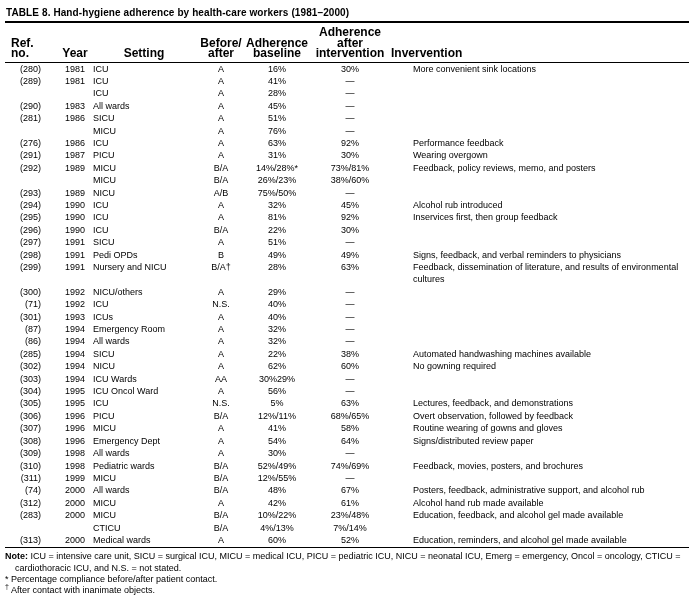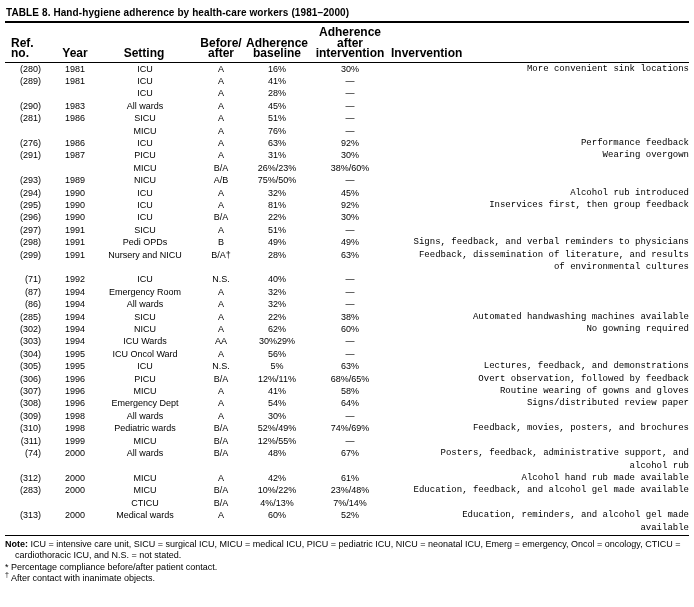"ICU" td.c-setting { text-align: center -> left }
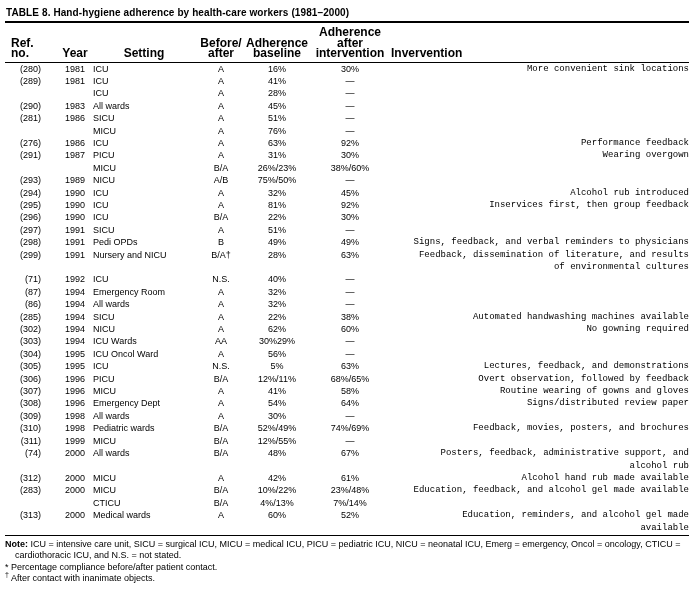"More convenient sink locations" td.c-int { font-family: Liberation Mono, monospace -> none; text-align: right -> left }
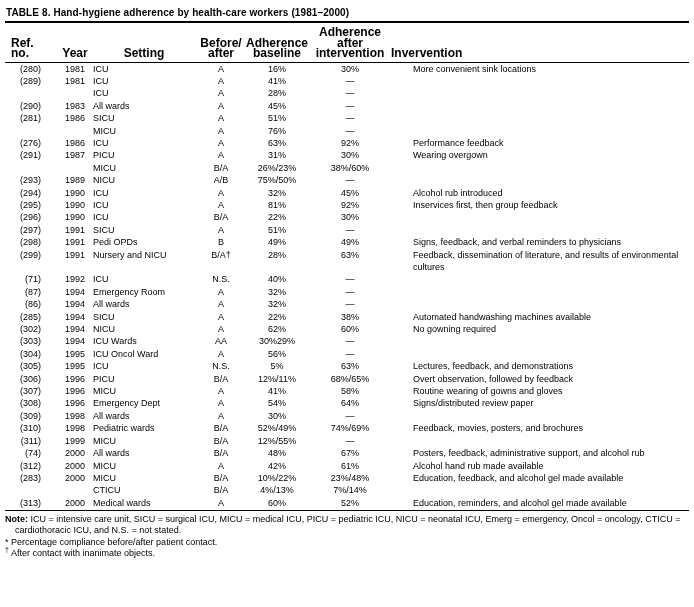"(292)" tr { html: none -> <tr> <td>(292)</td> <td>1989</td> <td>MICU</td> <td>B/A</td> <td>14%/28%*</td> <td>73%/81%</td> <td>Feedback, policy reviews, memo, and posters</td> </tr> }
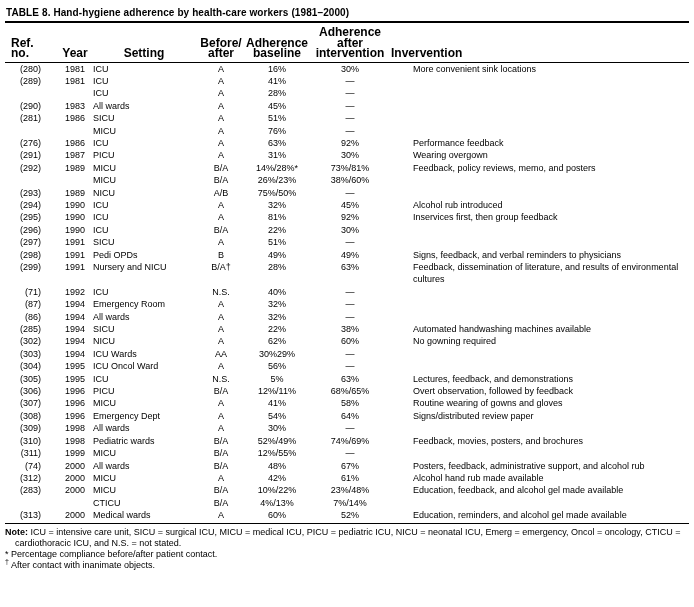"(300)" tr { html: none -> <tr> <td>(300)</td> <td>1992</td> <td>NICU/others</td> <td>A</td> <td>29%</td> <td>—</td> <td></td> </tr> }
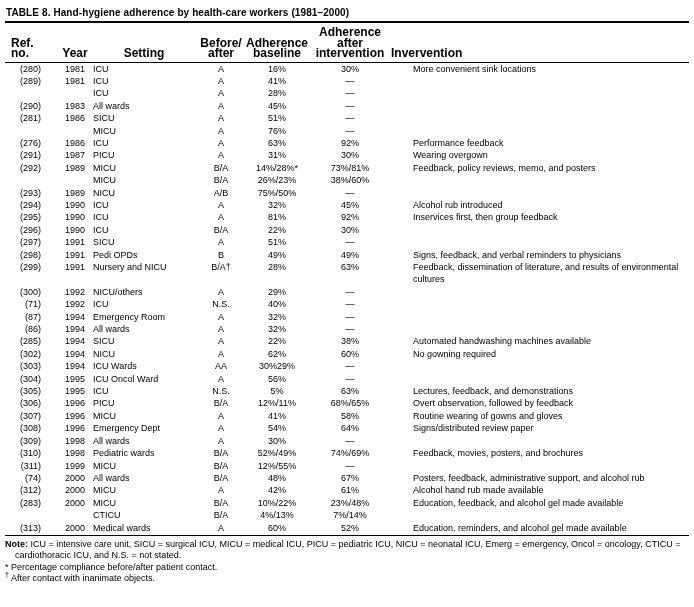"(301)" tr { html: none -> <tr> <td>(301)</td> <td>1993</td> <td>ICUs</td> <td>A</td> <td>40%</td> <td>—</td> <td></td> </tr> }
